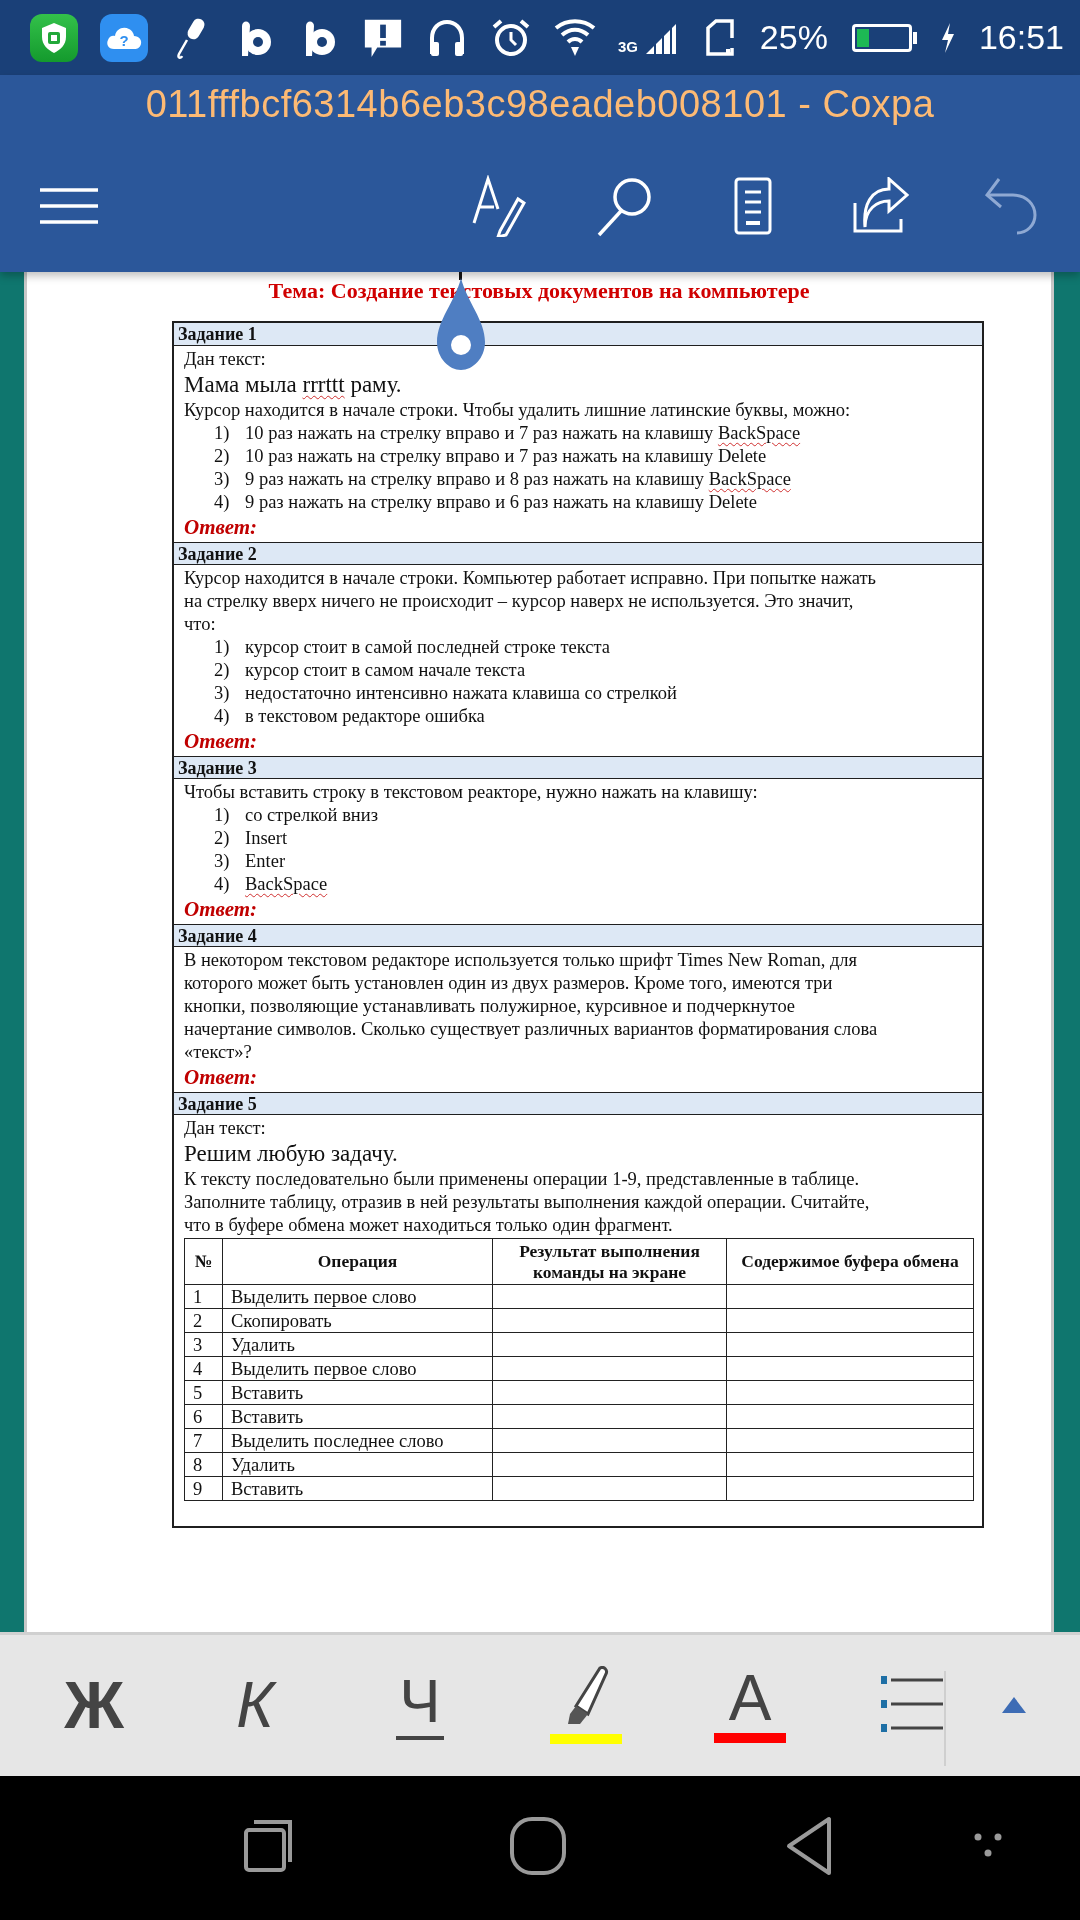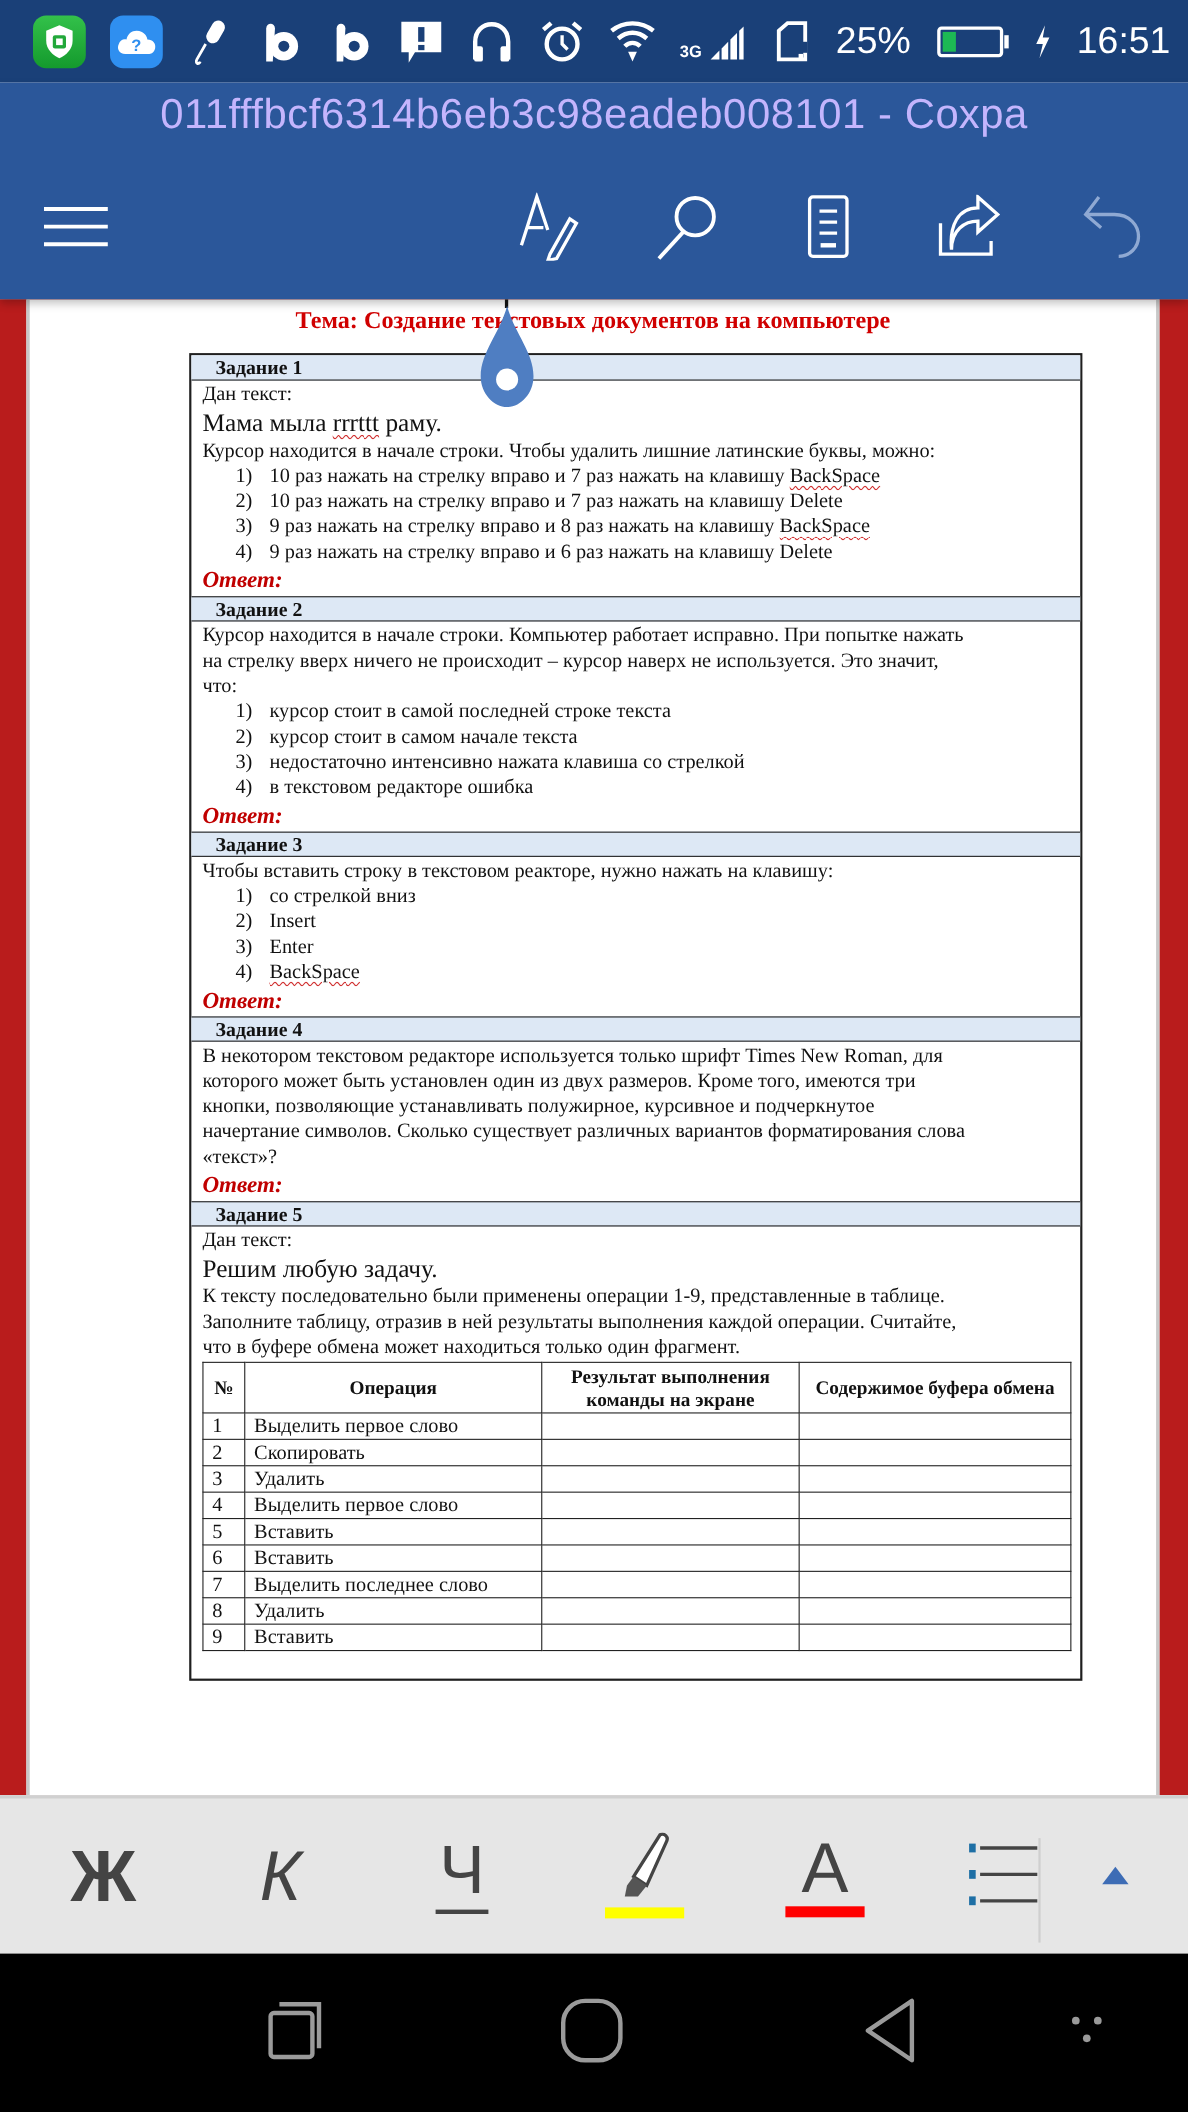"011fffbcf6314b6eb3c98eadeb008101 - Сохра" .doc-title { color: #c4b5fd -> #fdba74 }
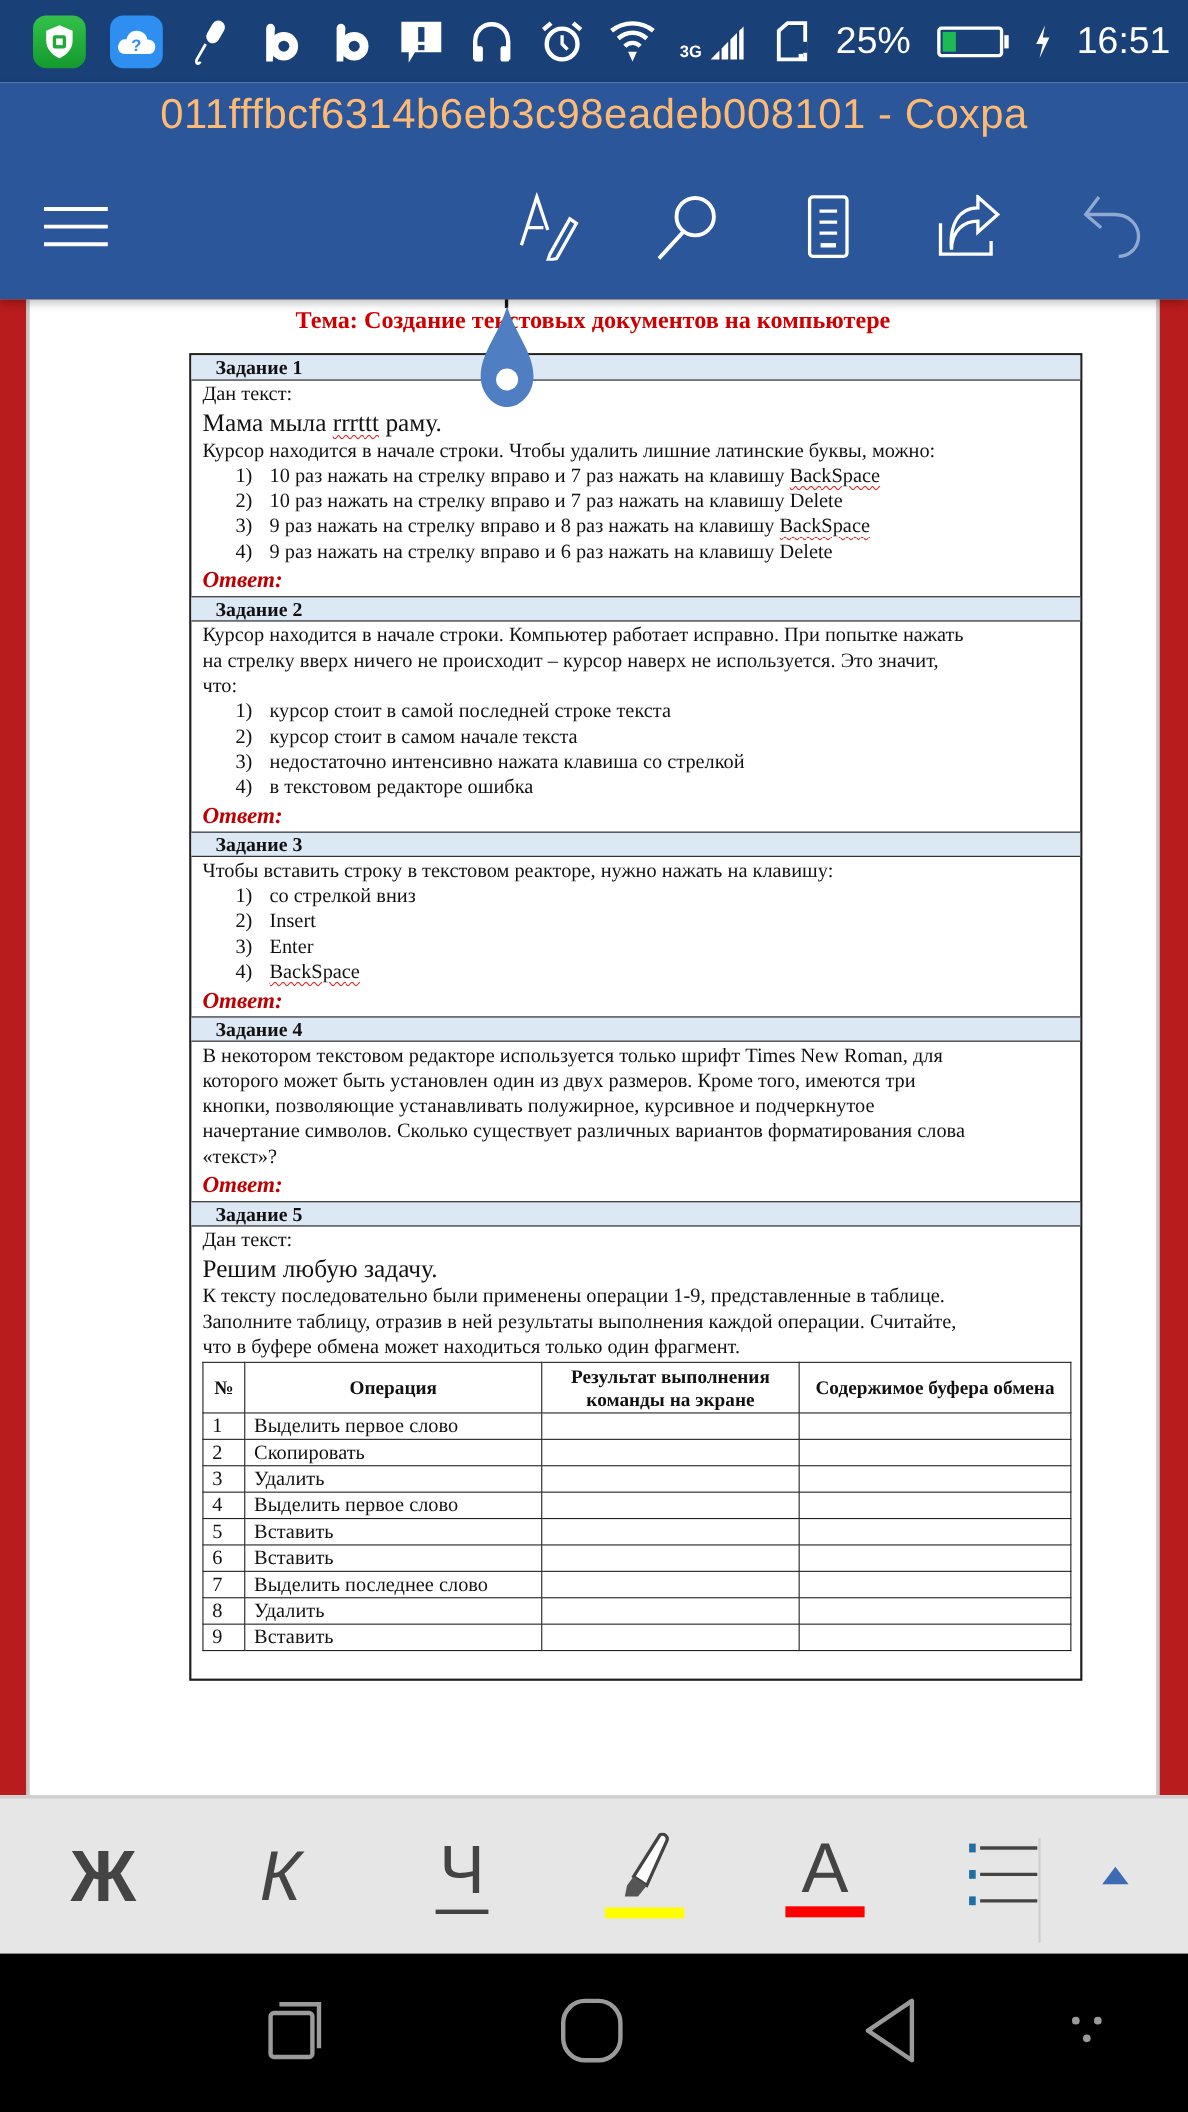"Тема: Создание текстовых документов на" .doc-area { background: #b91c1c -> #0f766e }
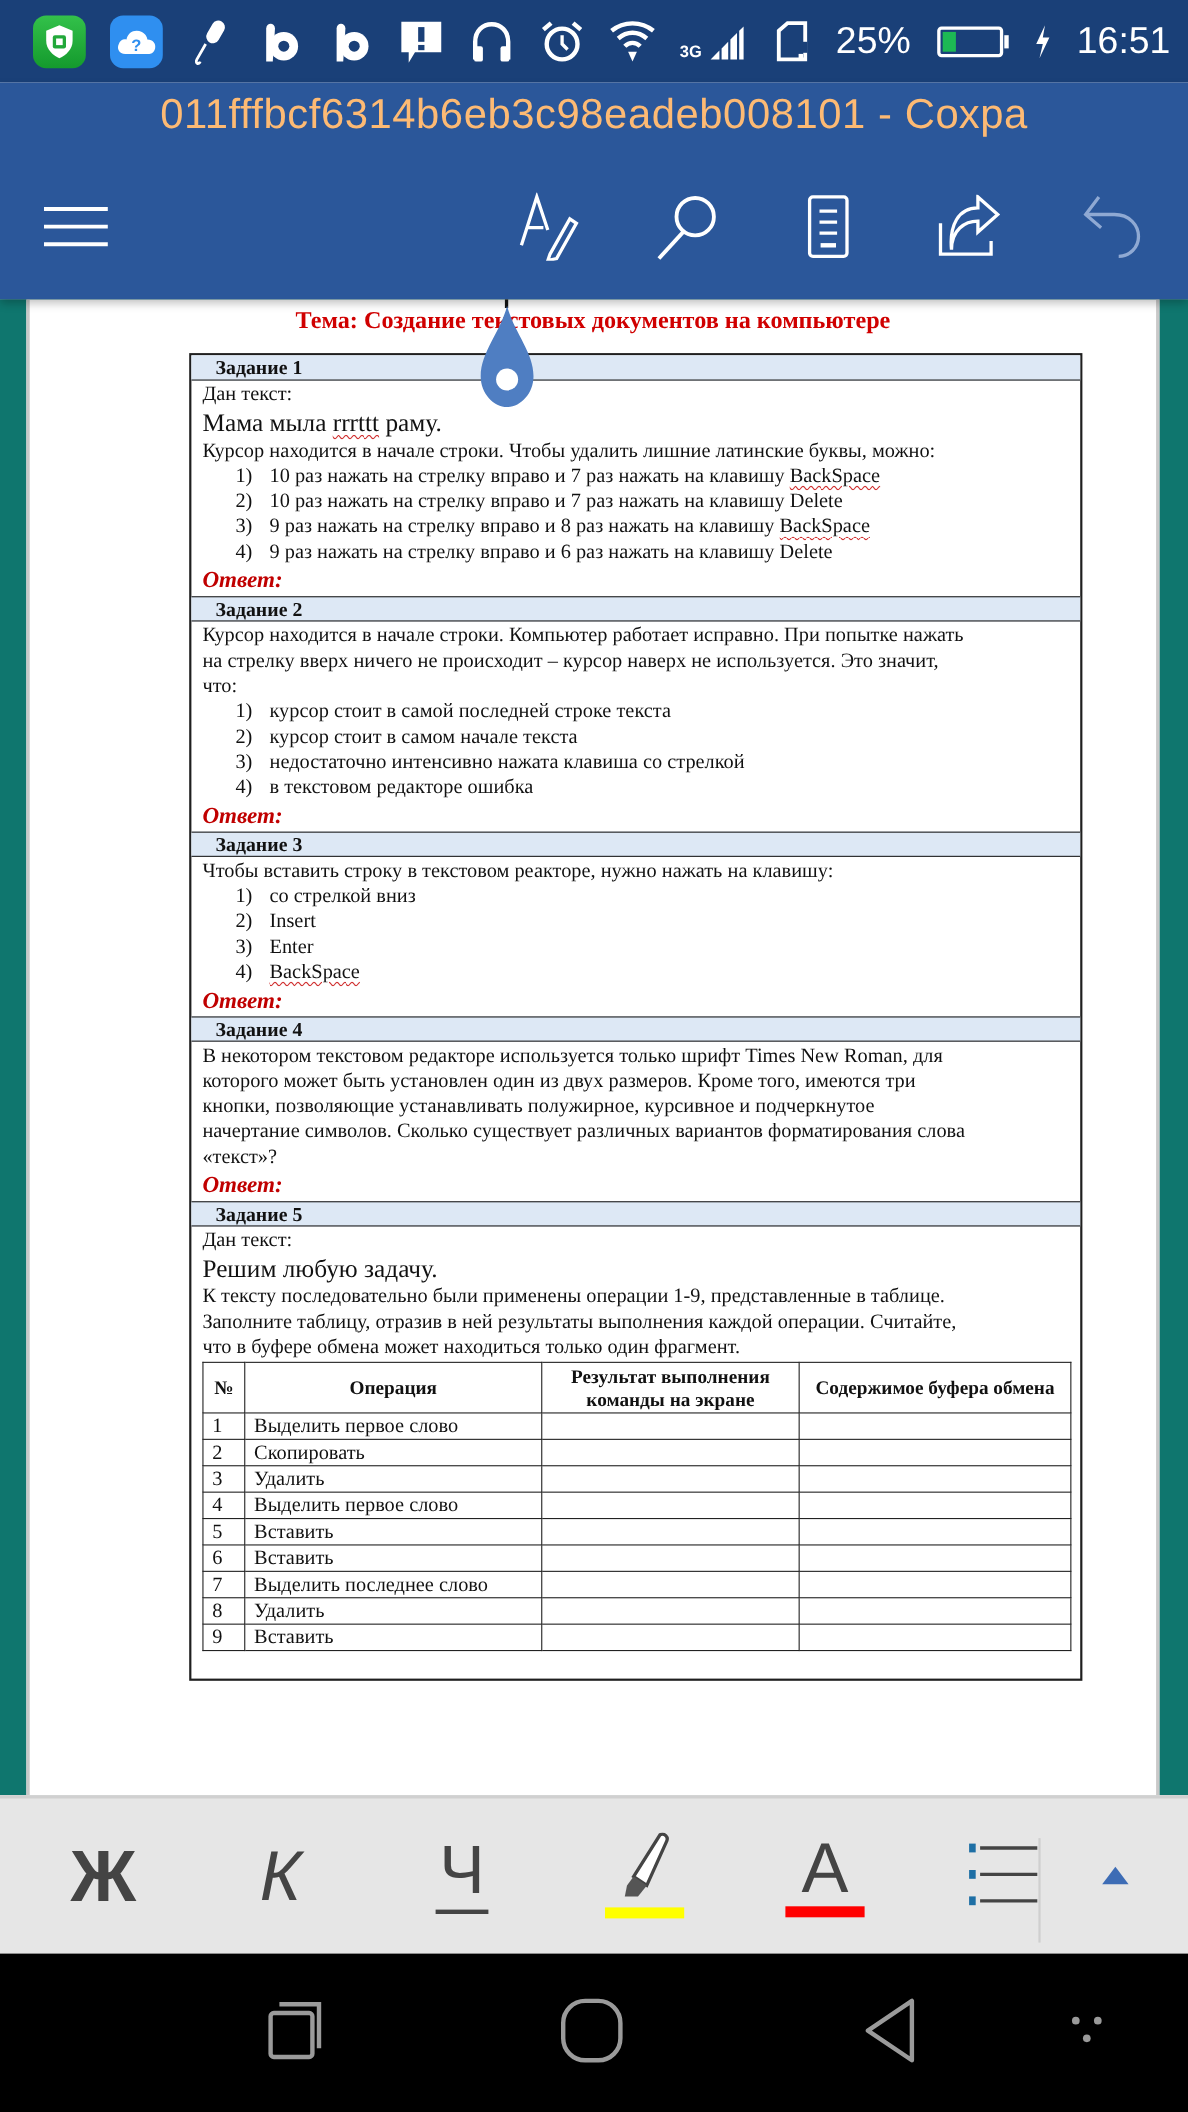"Задание 1" .task-head { padding: 0 22px -> 0 4px }
